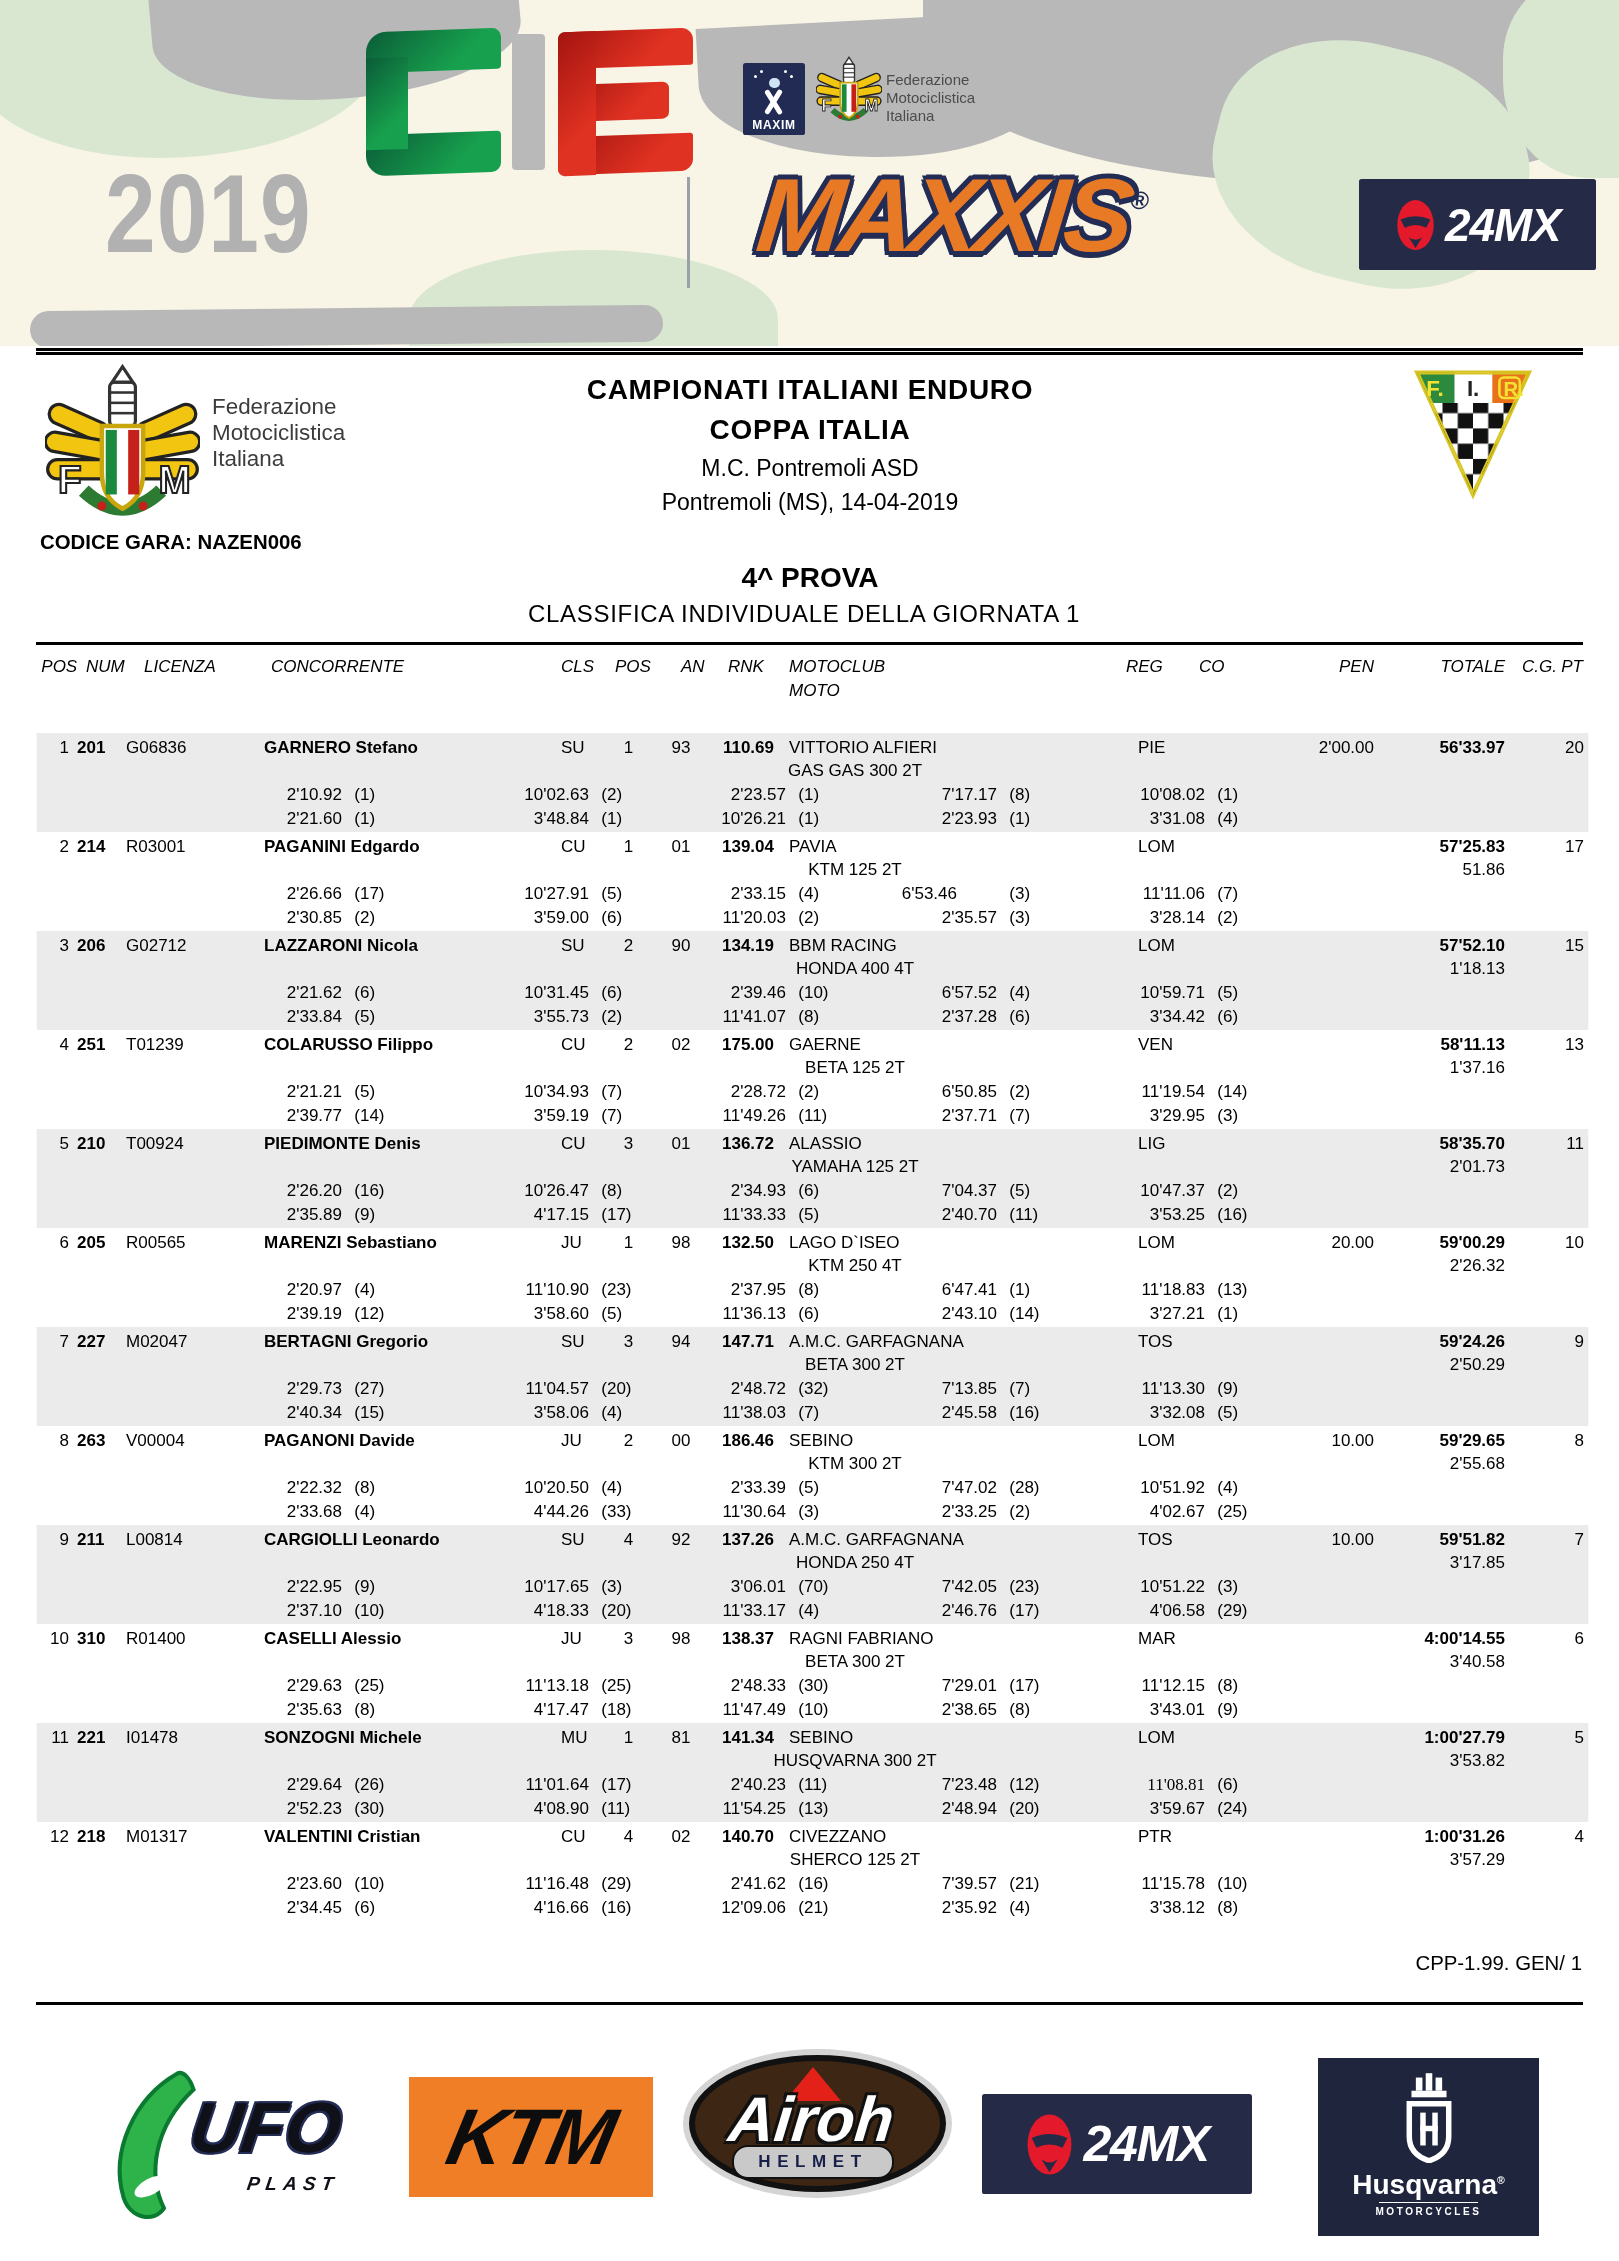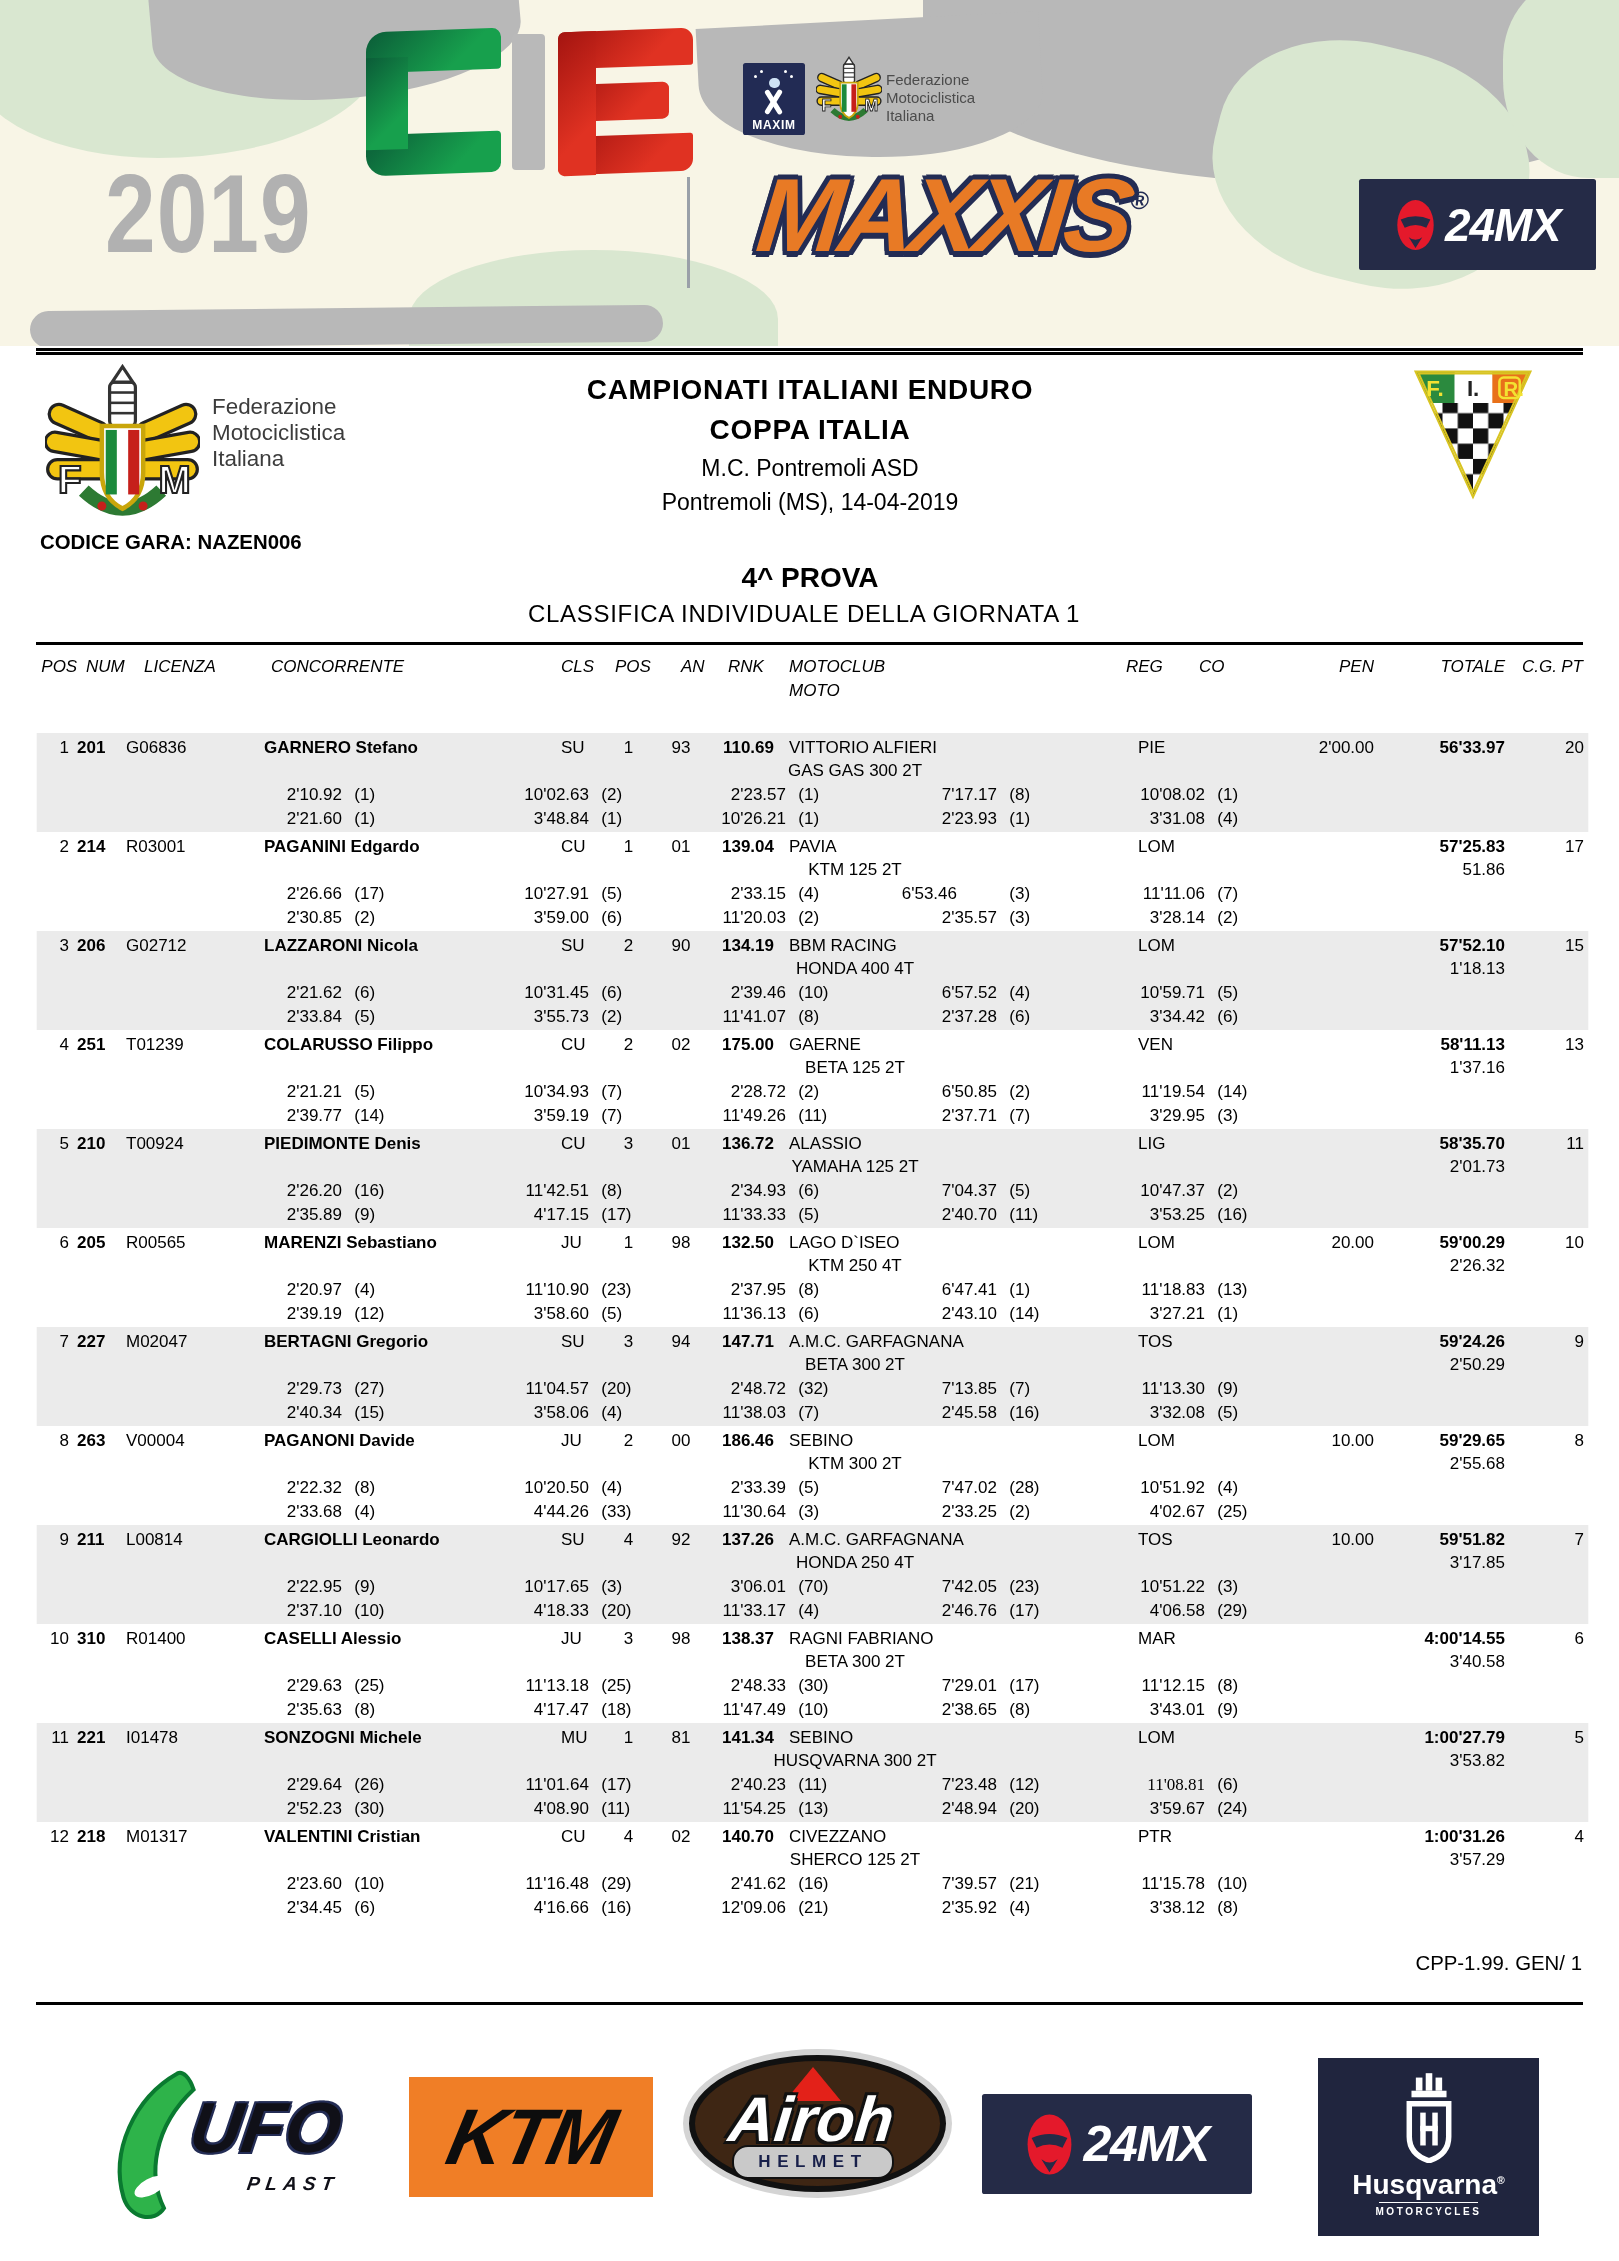"11'42.51" span.cell { text: 11'42.51 -> 10'26.47 }
